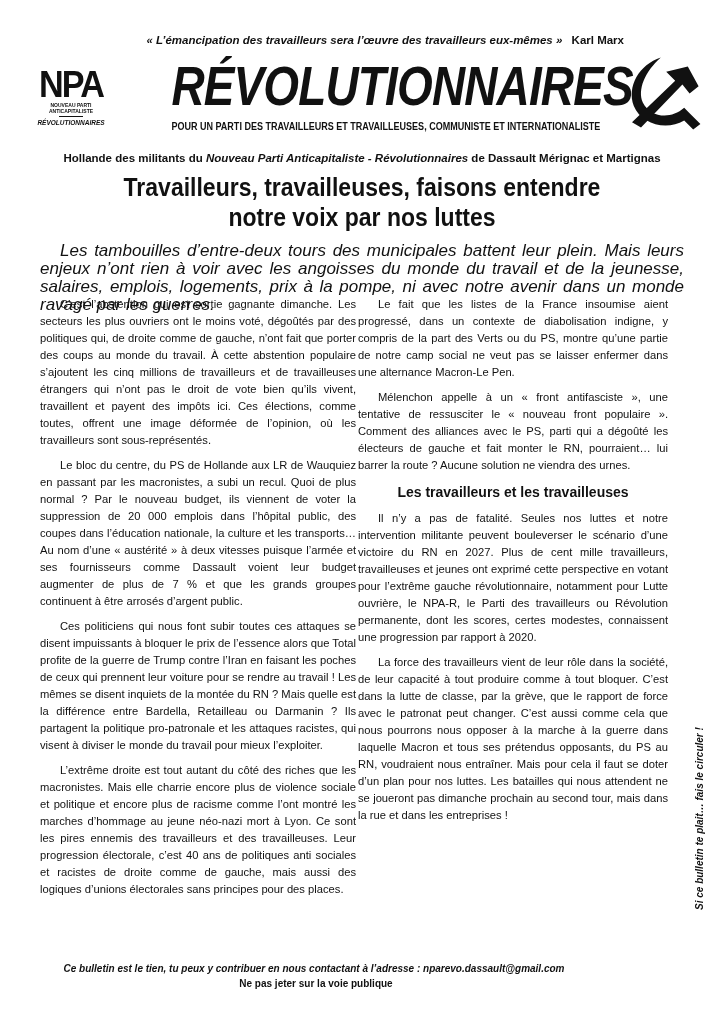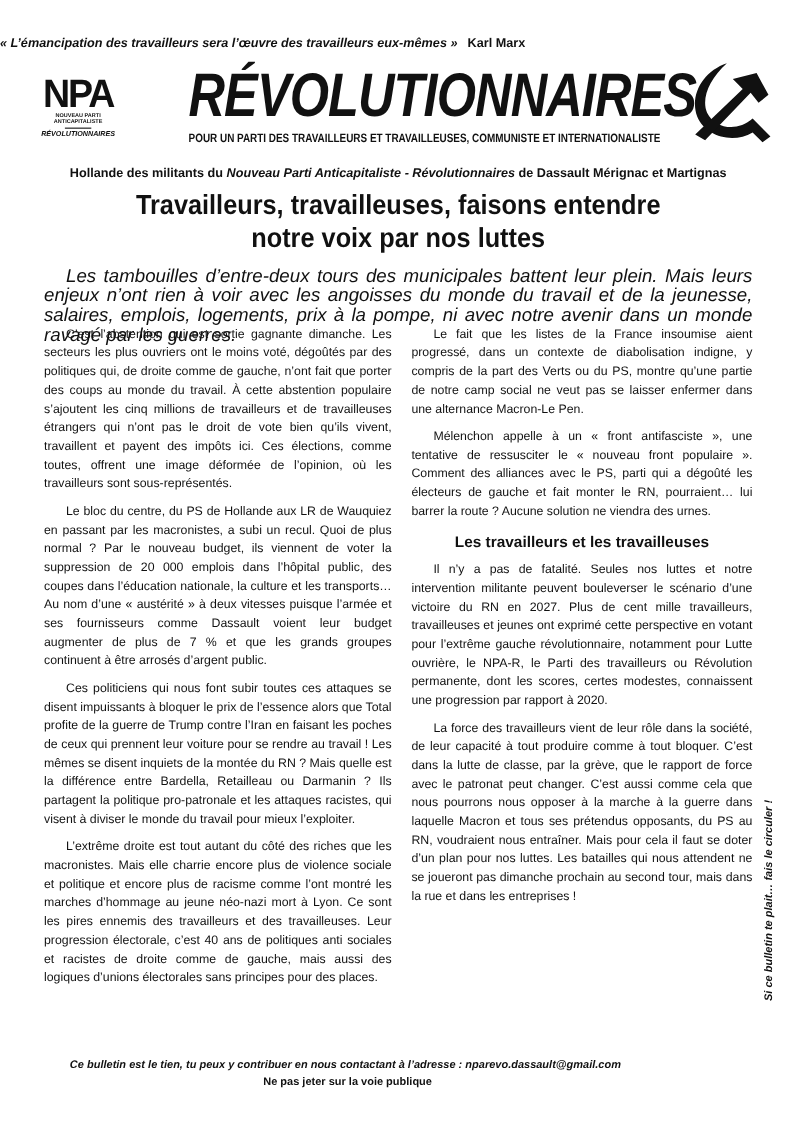"« L’émancipation des travailleurs sera" .quote { text-align: left -> right }
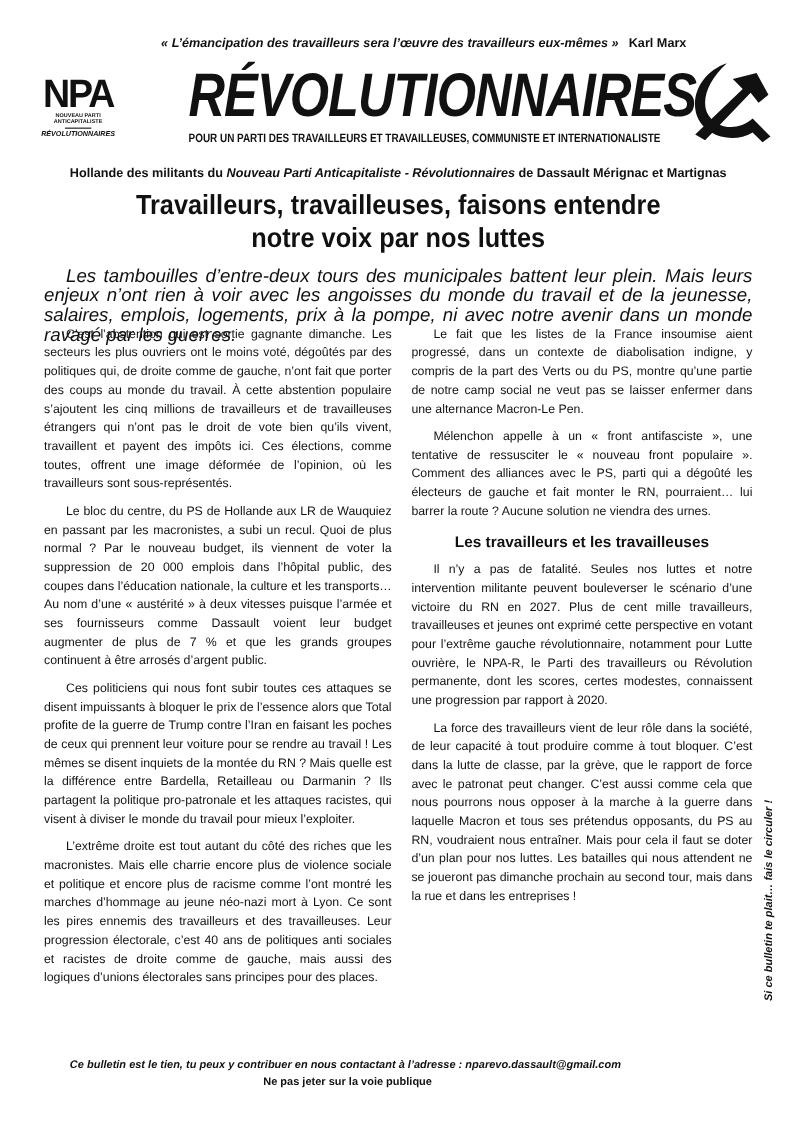"Le fait que les listes" .col.right { left: 374px -> 358px }
